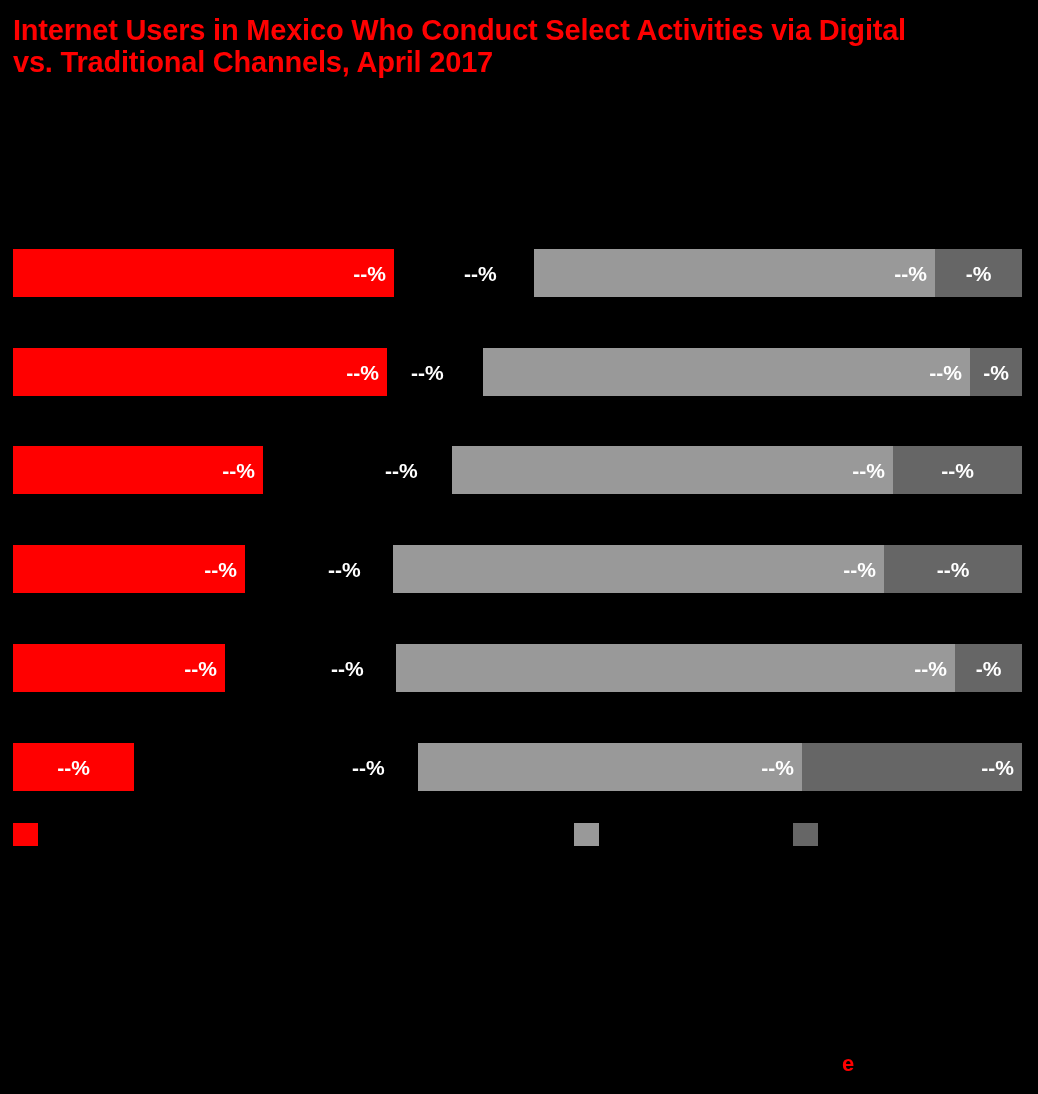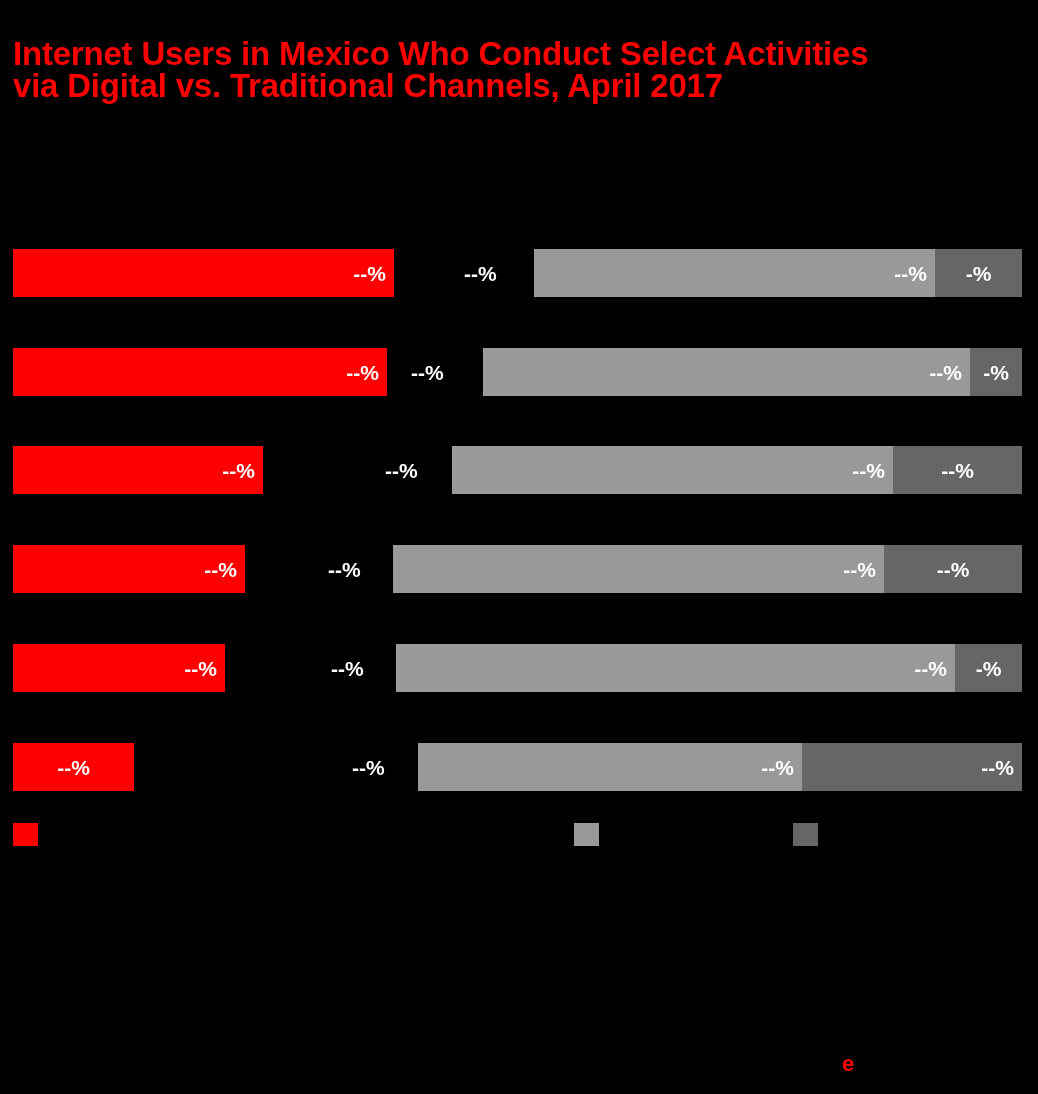"Internet Users in Mexico Who" #chart-title { font-size: 33px -> 29px; top: 38px -> 14px }
